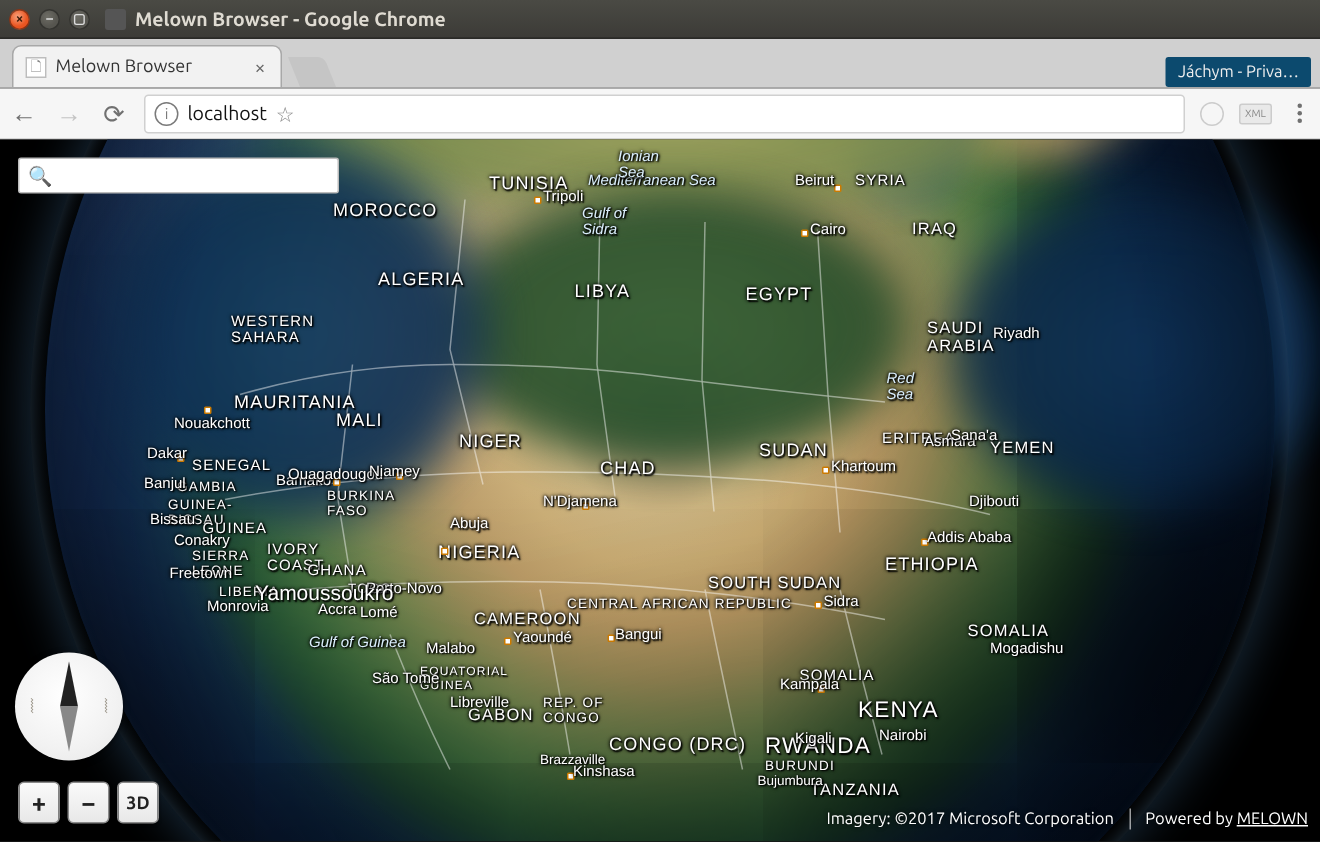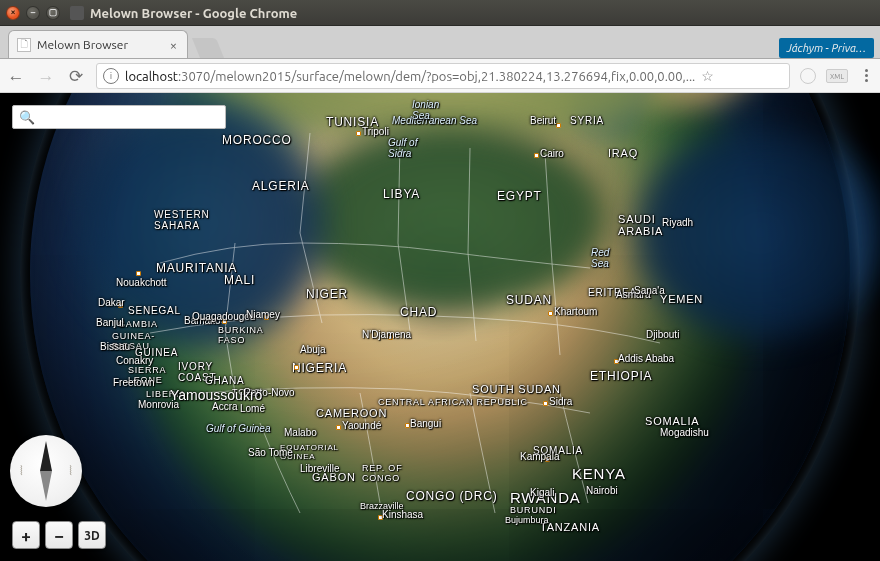"Jáchym - Priva…" .profile-chip { background: #0369a1 -> #0c4a6e; font-style: italic -> none }
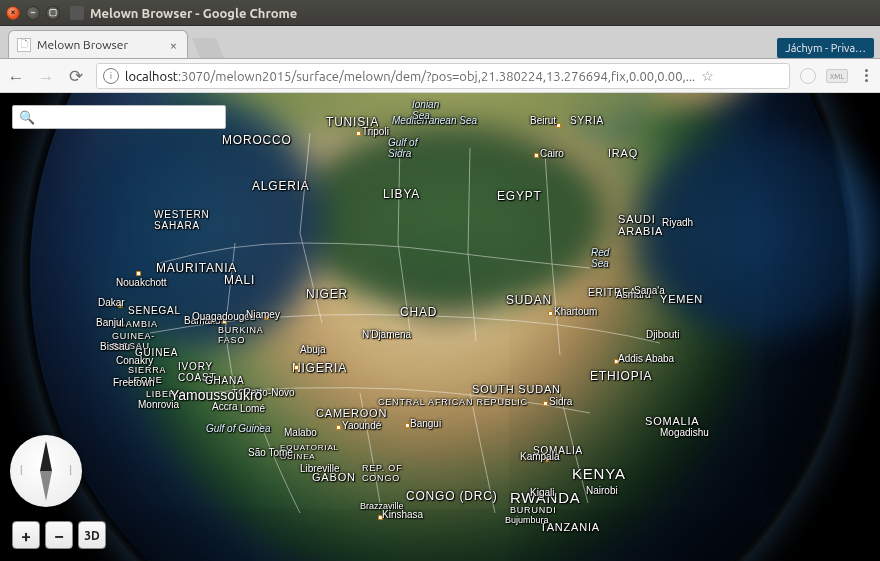":3070/melown2015/surface/melown/dem/?pos" span.path { html: <span>:3070/melown2015/surface/melown/dem/?pos=obj,21.380224,13.276694,fix,0.00,0.00,...</span> -> none }
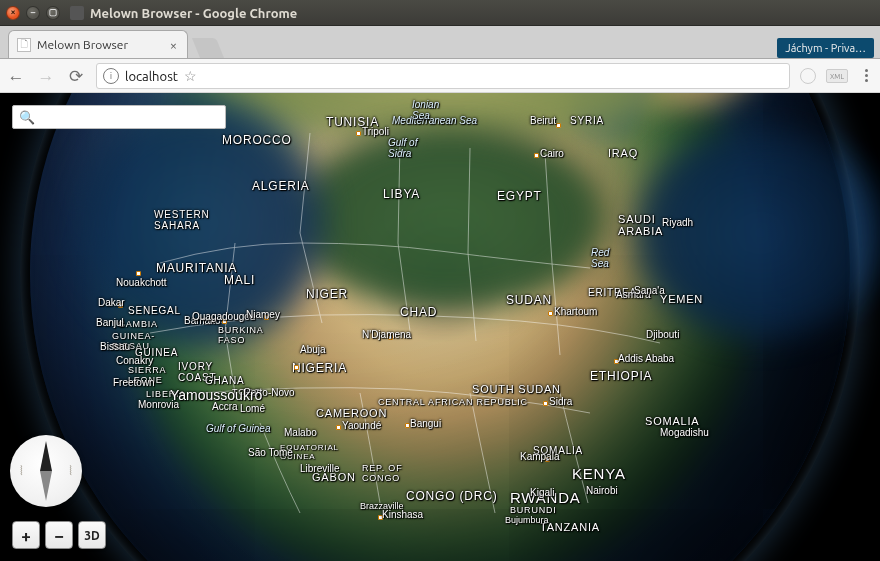"Imagery: ©2017 Microsoft Corporation" div.attrib { html: none -> <div> <span>Imagery: ©2017 Microsoft Corporation</span> <span></span> <span> <span>Powered by </span><span>MELOWN</span> </span> </div> }
